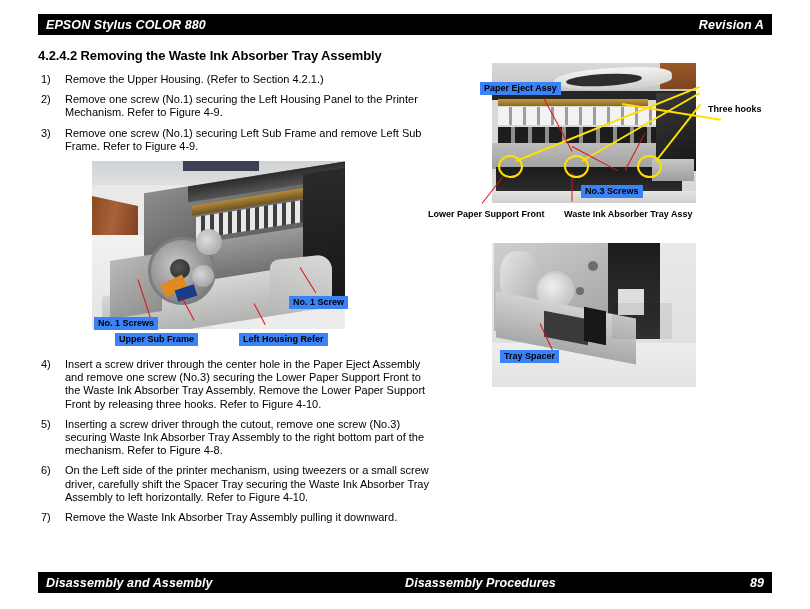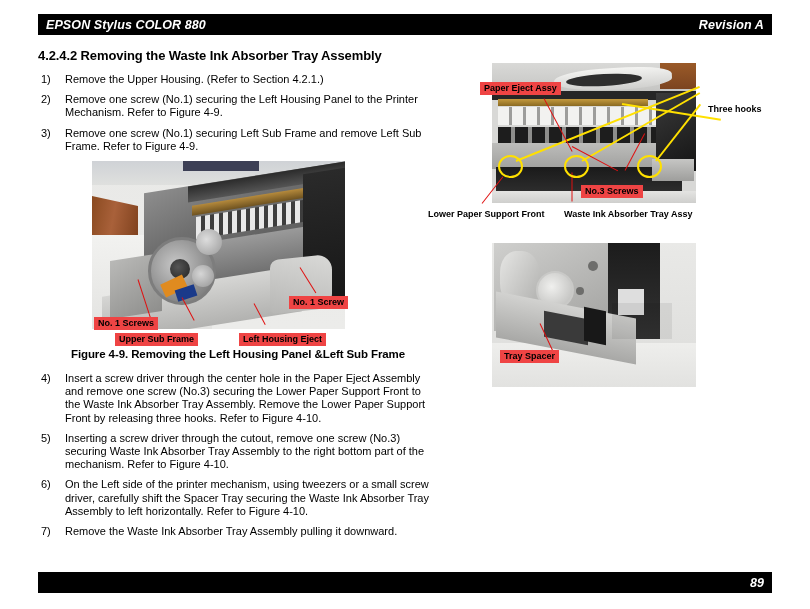"Paper Eject Assy" .callout { background: #ef4444 -> #3b82f6 }
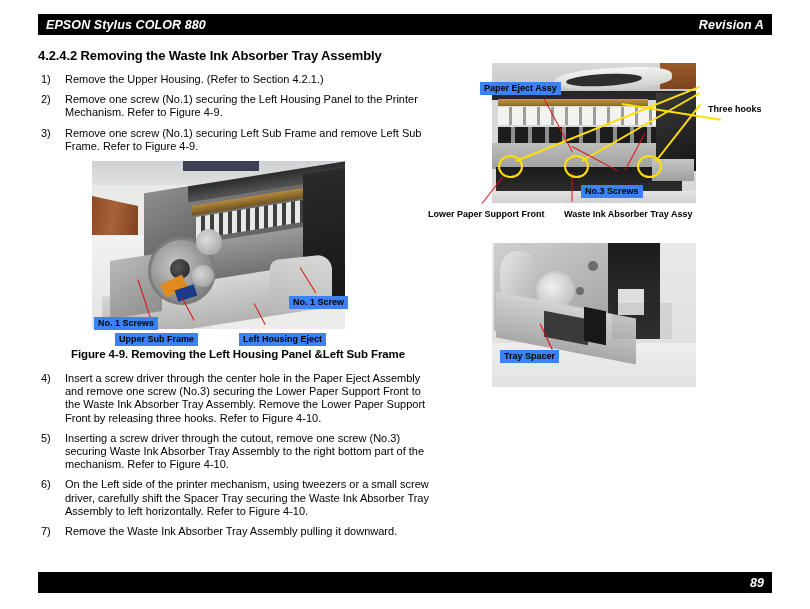"Left Housing Eject" span { text: Eject -> Refer }
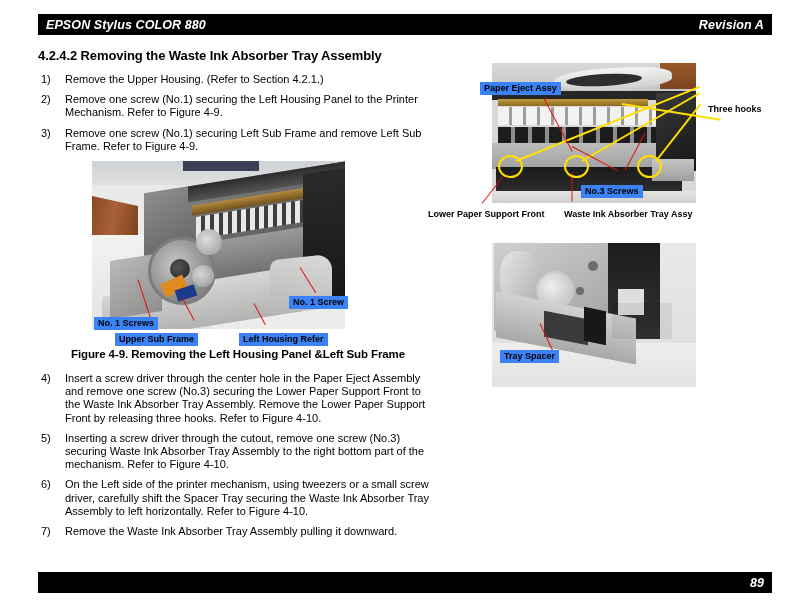"Figure 4-9. Removing the Left" div.caption { html: <div>Figure 4-9. Removing the Left Housing Panel &amp;Left Sub Frame</div> -> none }
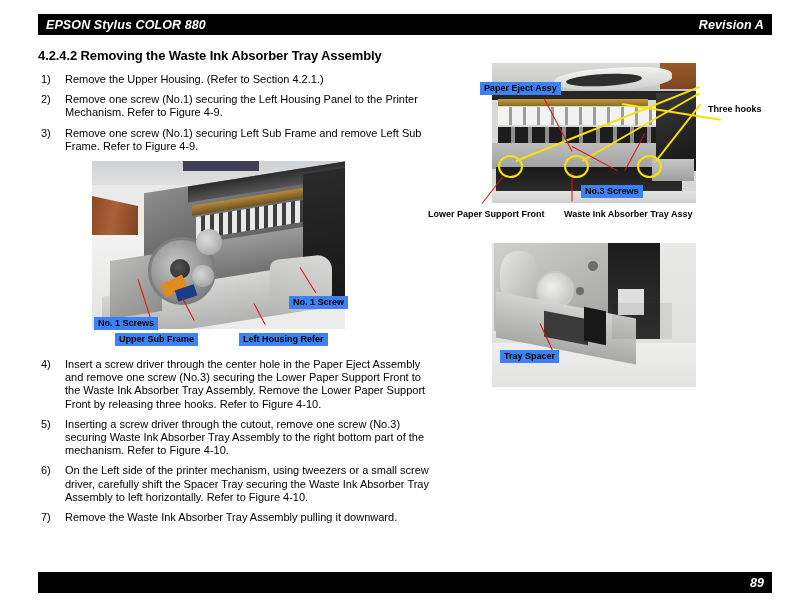"Inserting a screw driver through" span.txt { text: 4-10 -> 4-8 }
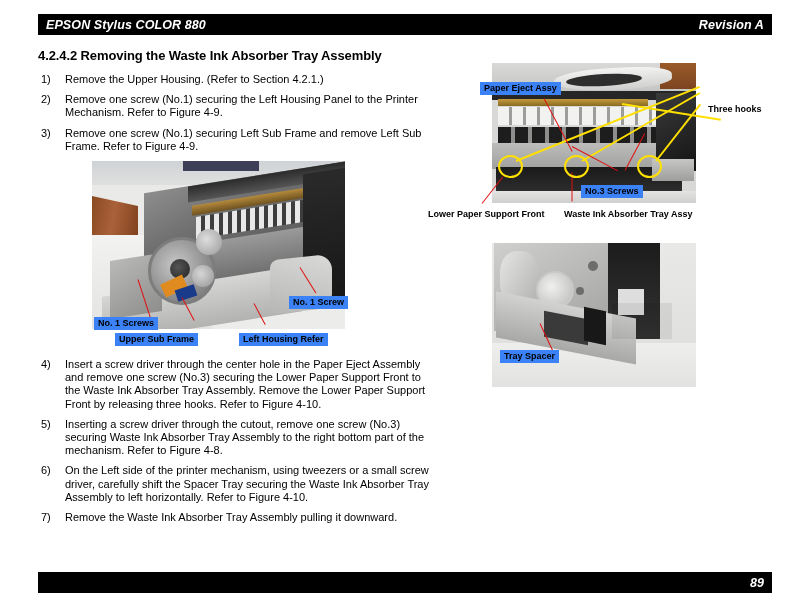"Disassembly and Assembly" span.slot { html: none -> <span>Disassembly and Assembly</span> }
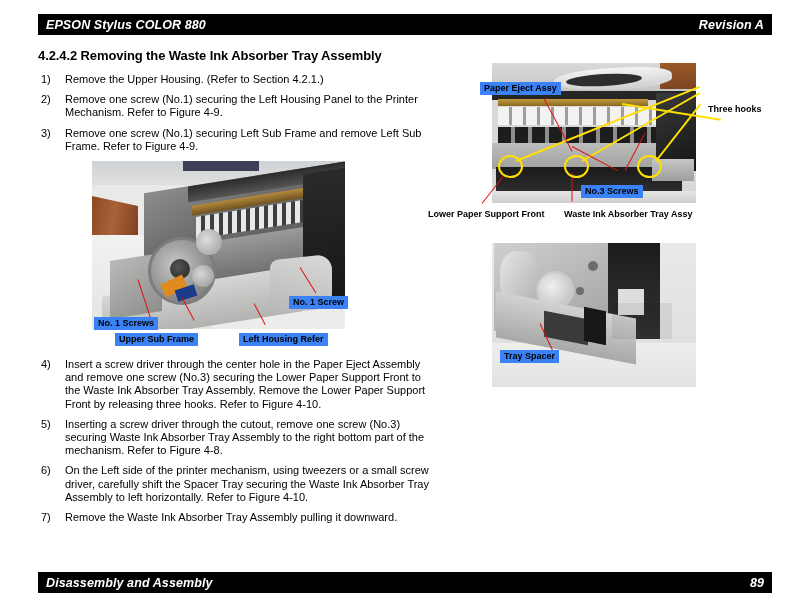"Disassembly Procedures" span.slot { html: none -> <span>Disassembly Procedures</span> }
